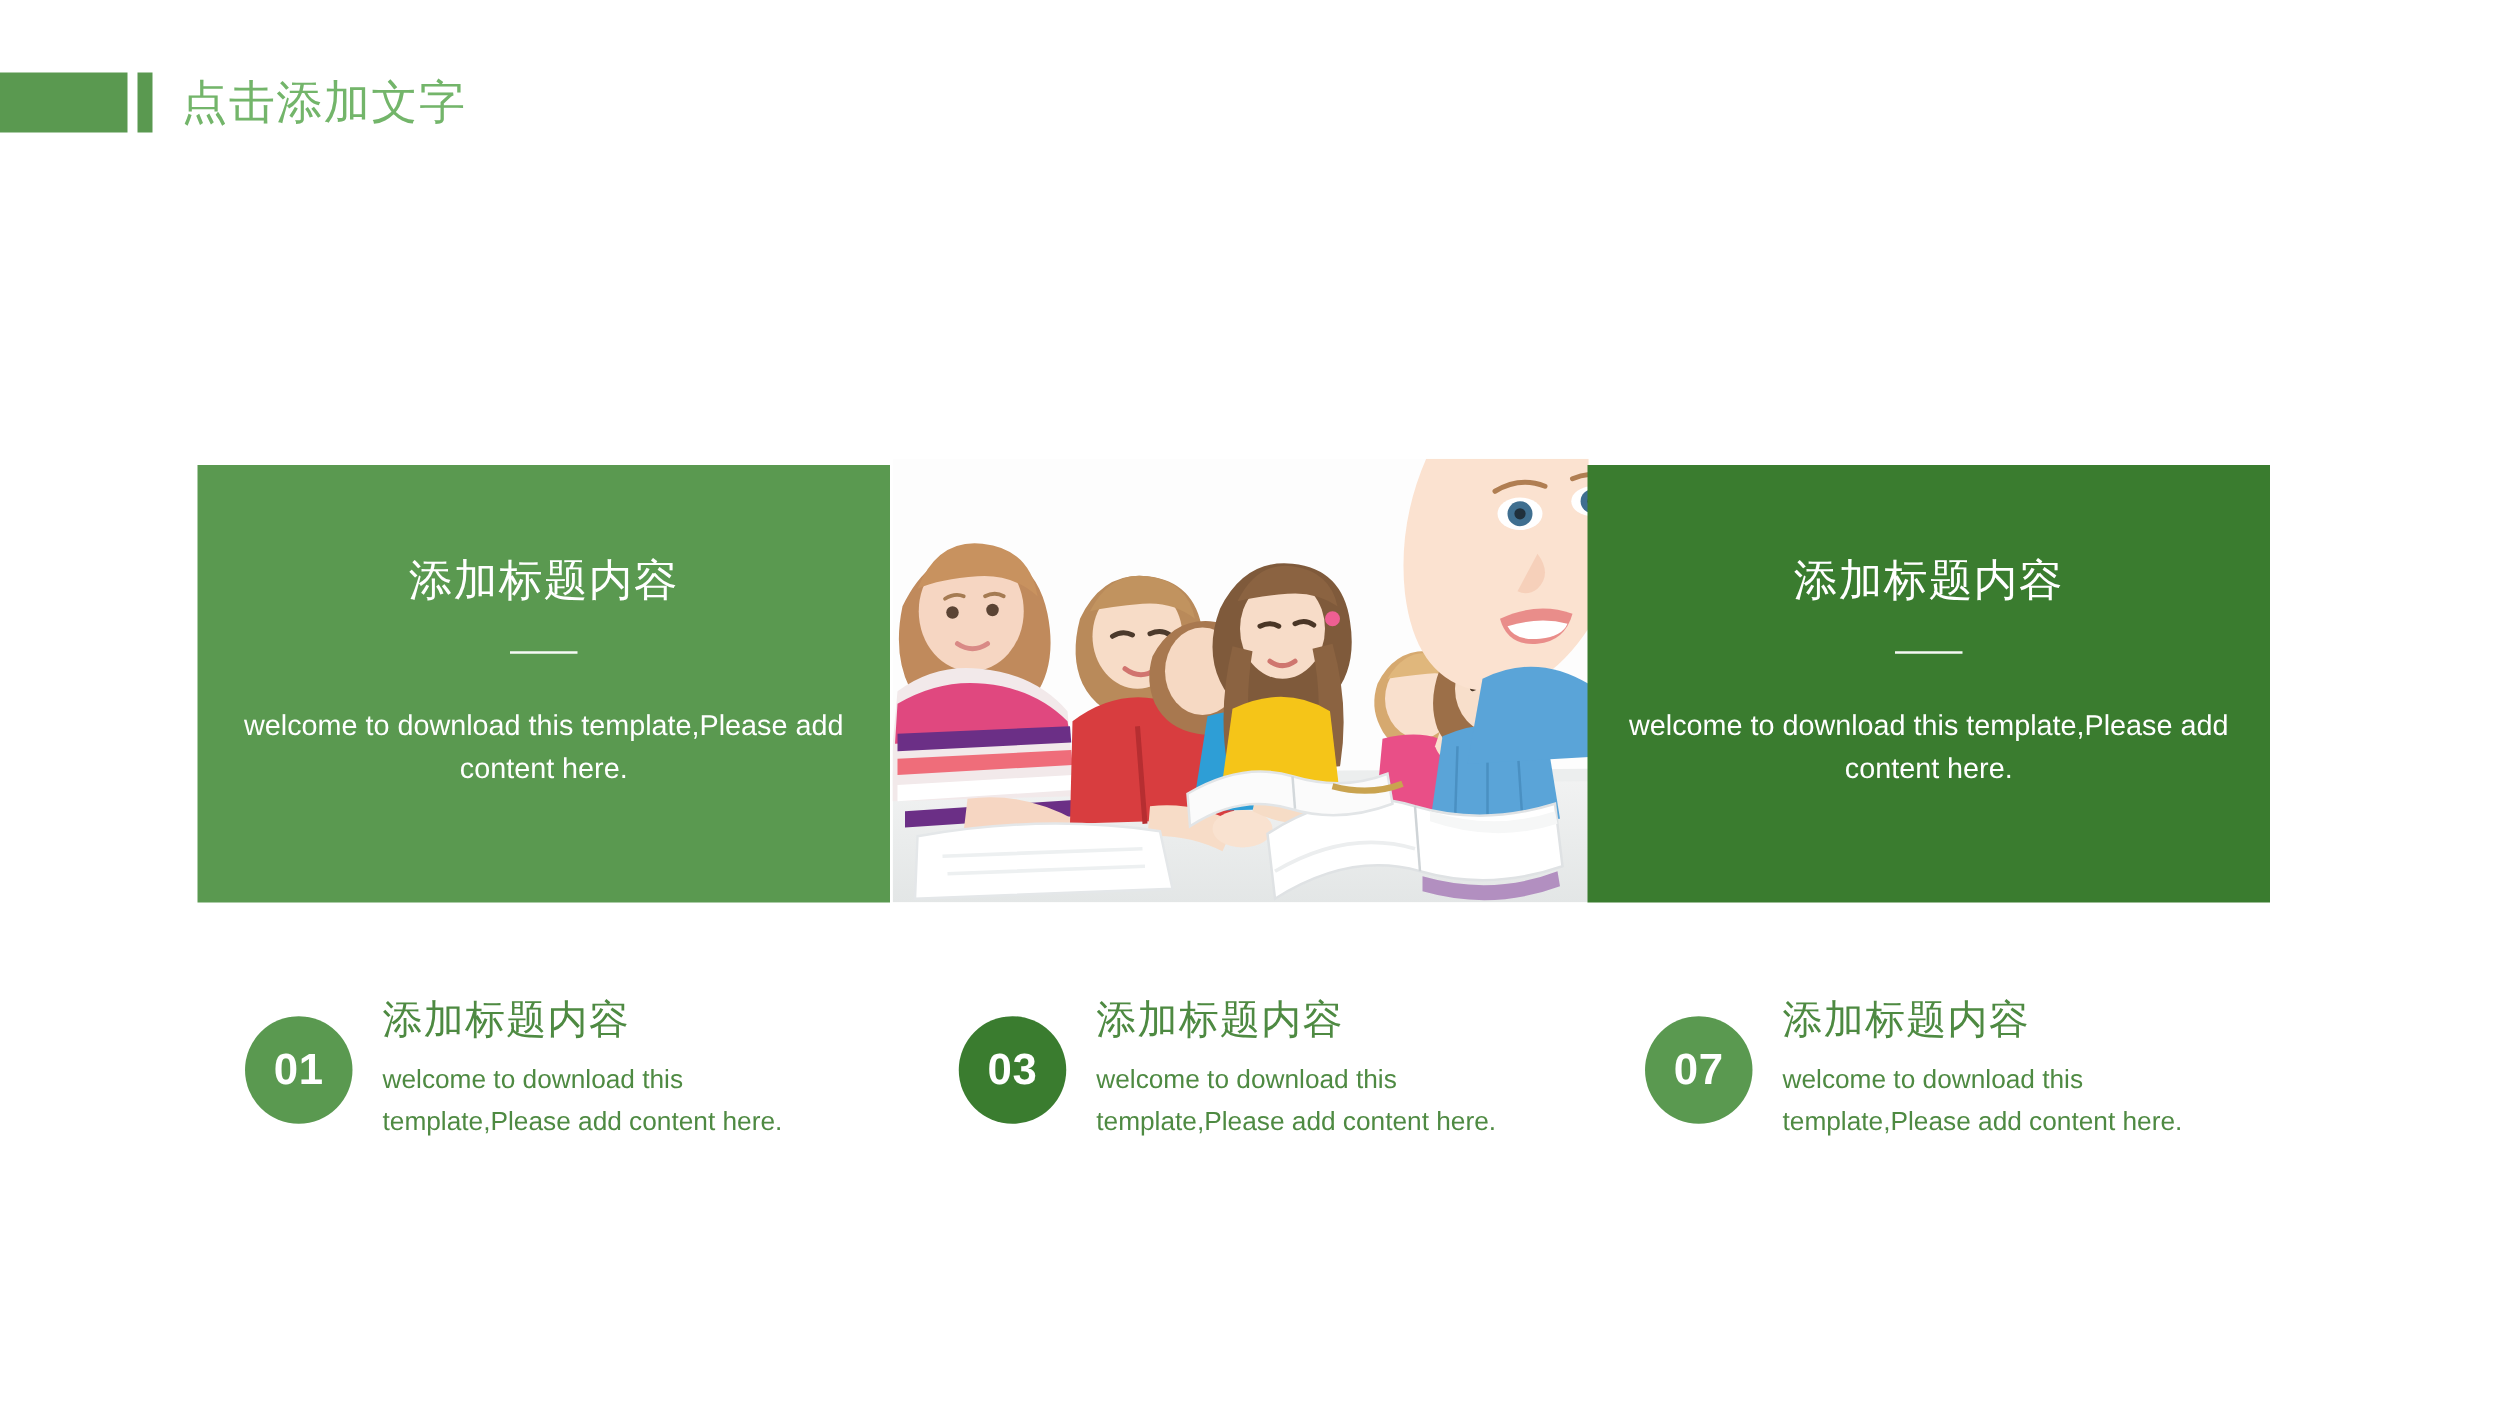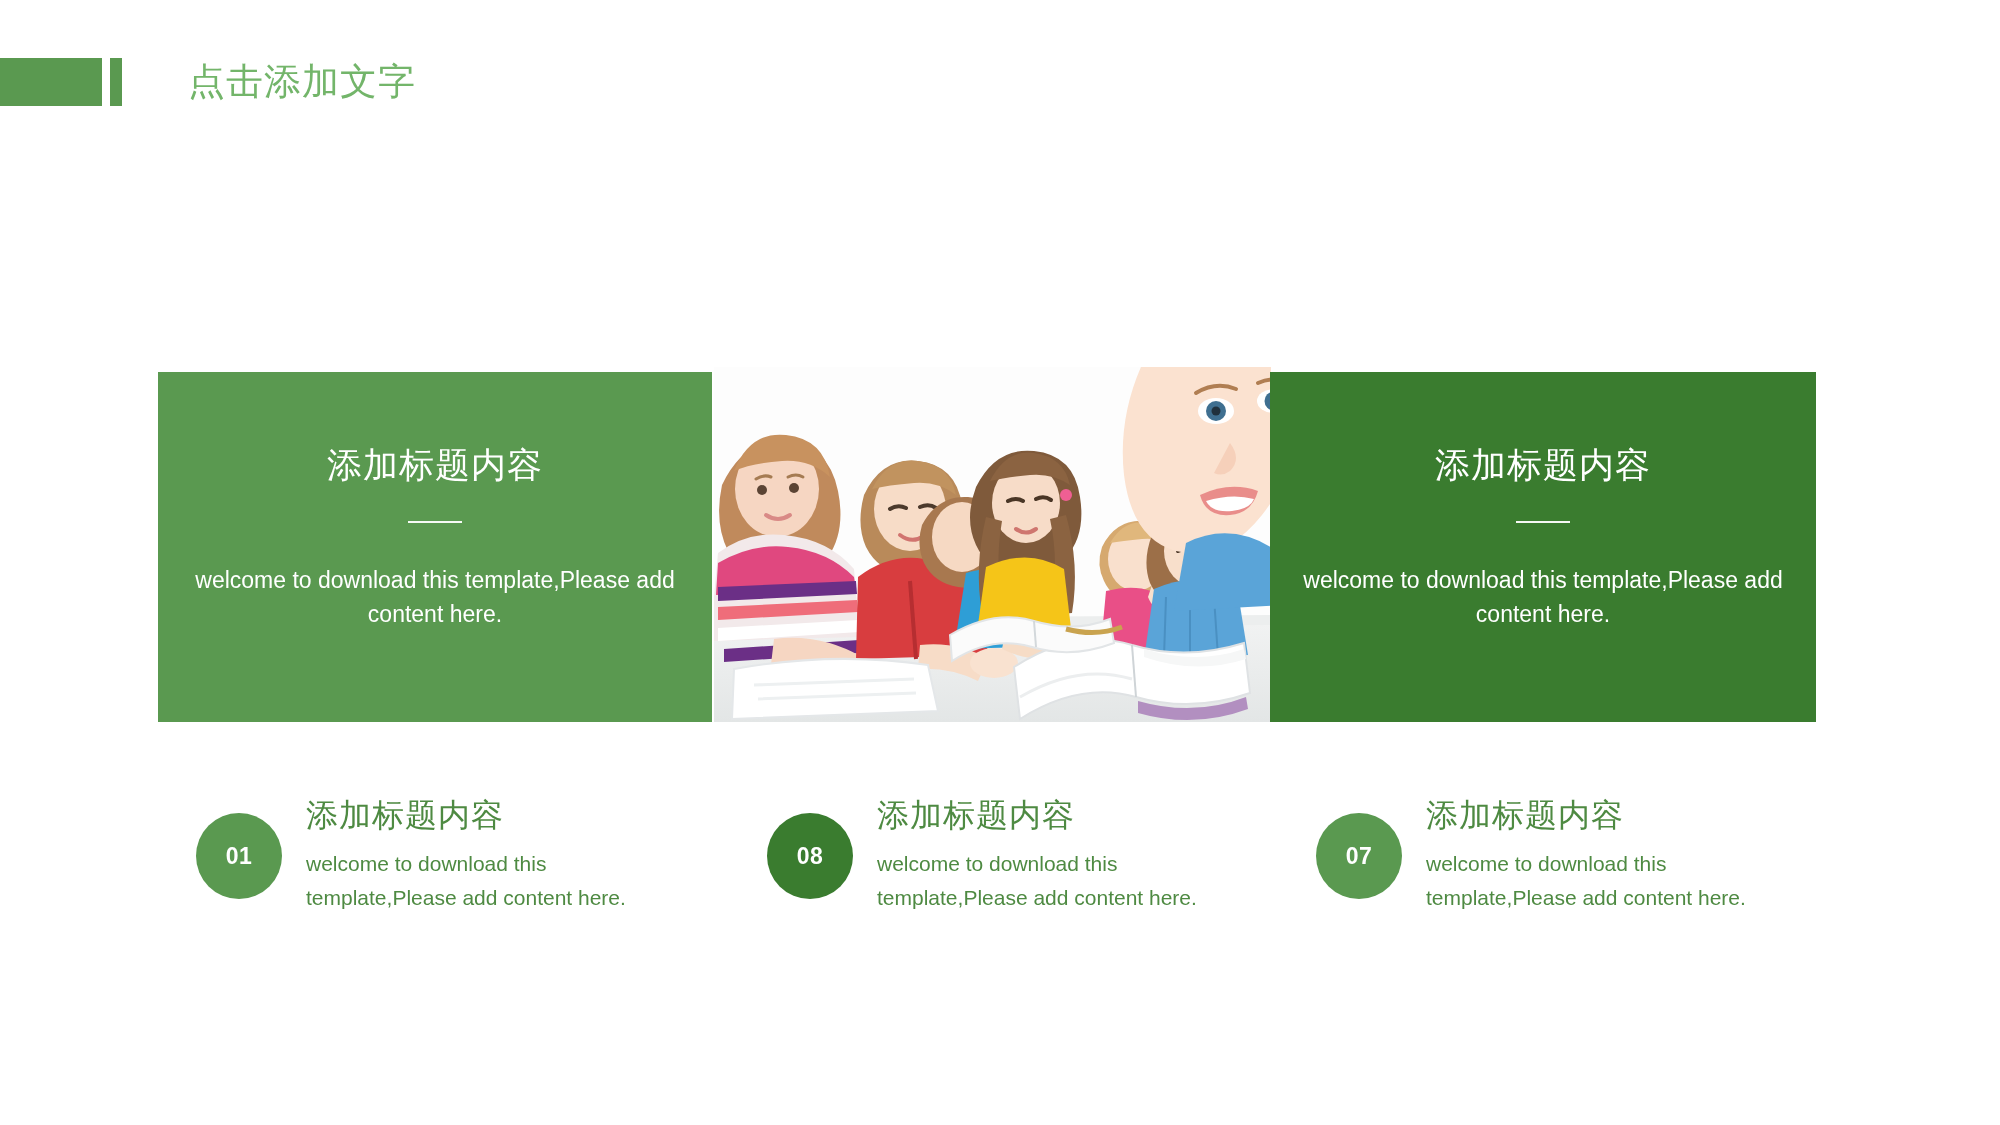"点击添加文字" .header-title { margin-left: 43px -> none }
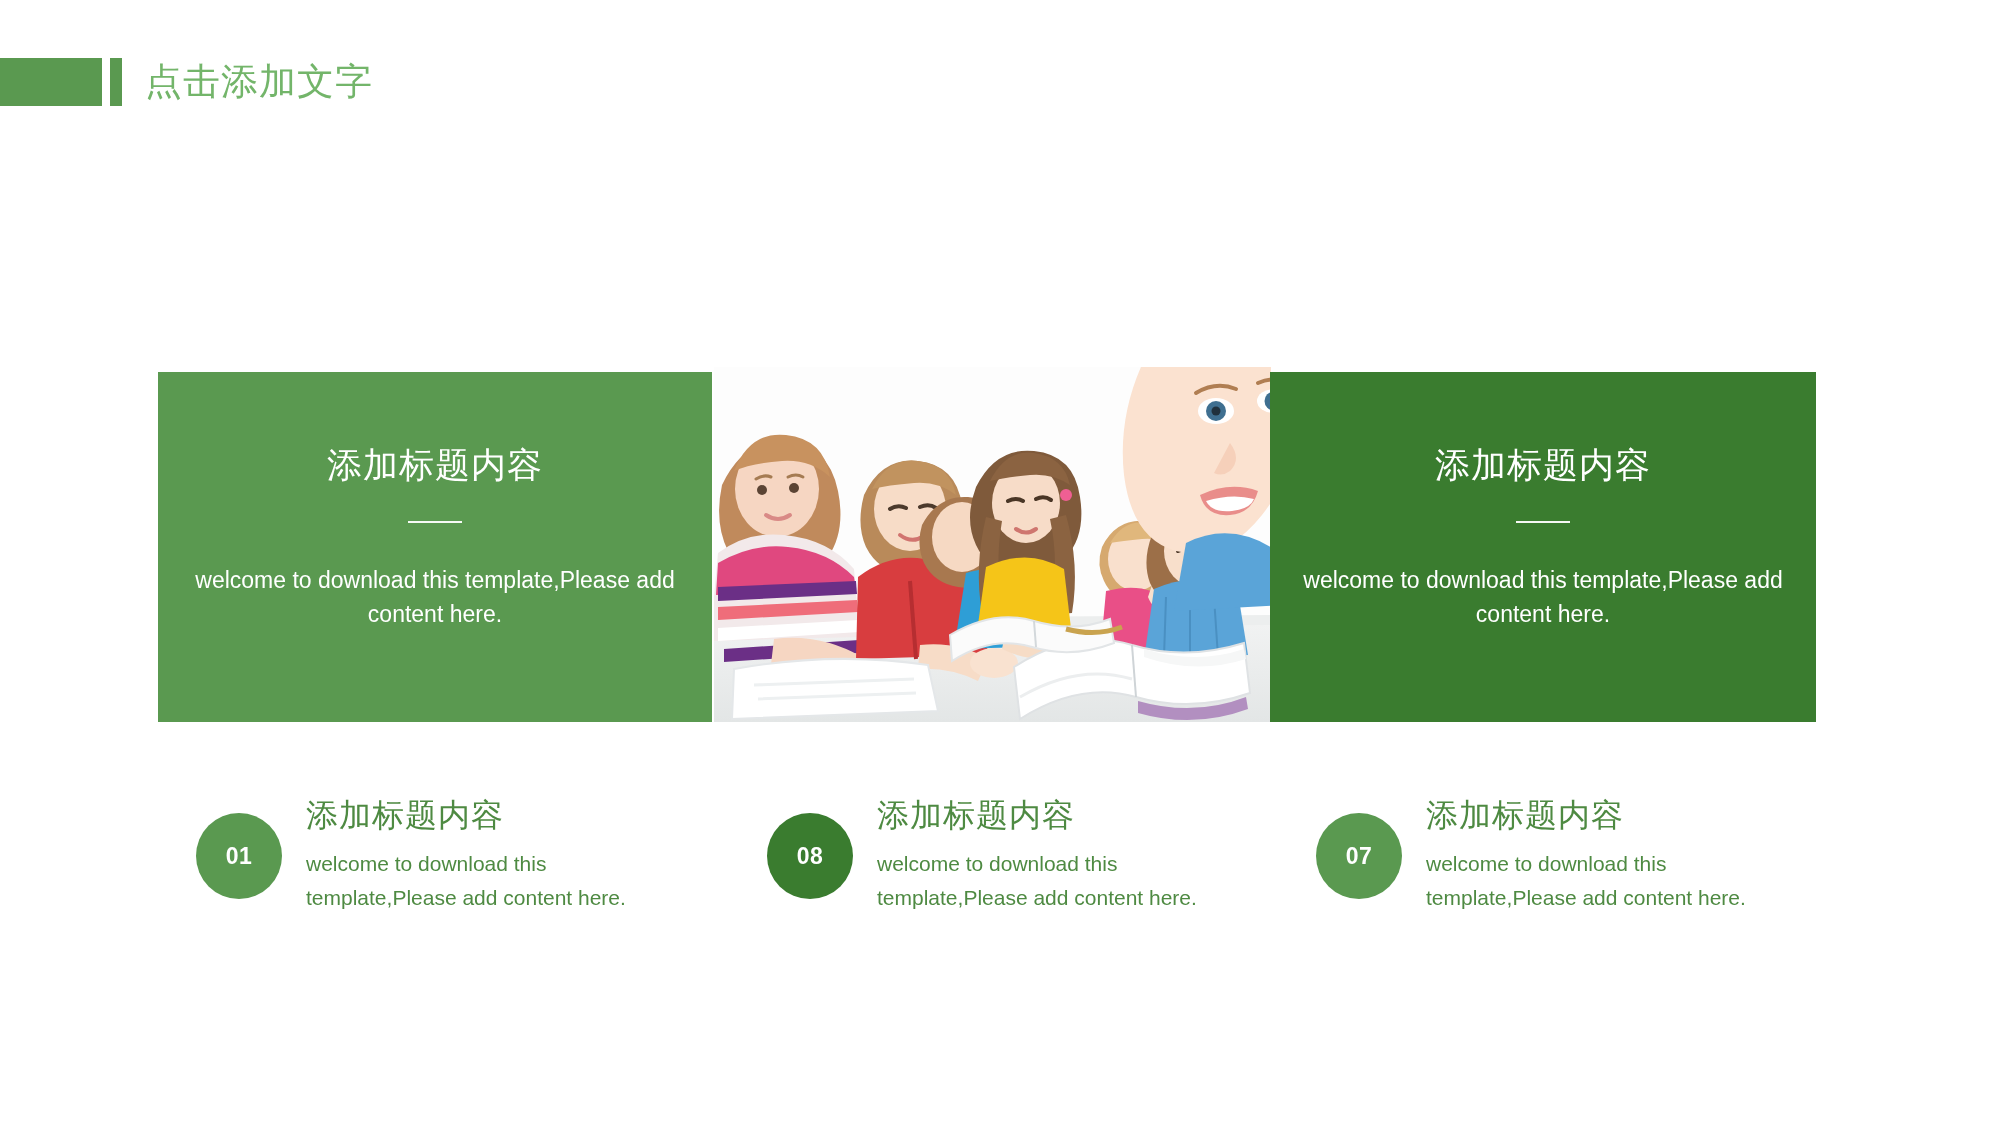"01" .item-circle { font-size: 23px -> 35px }
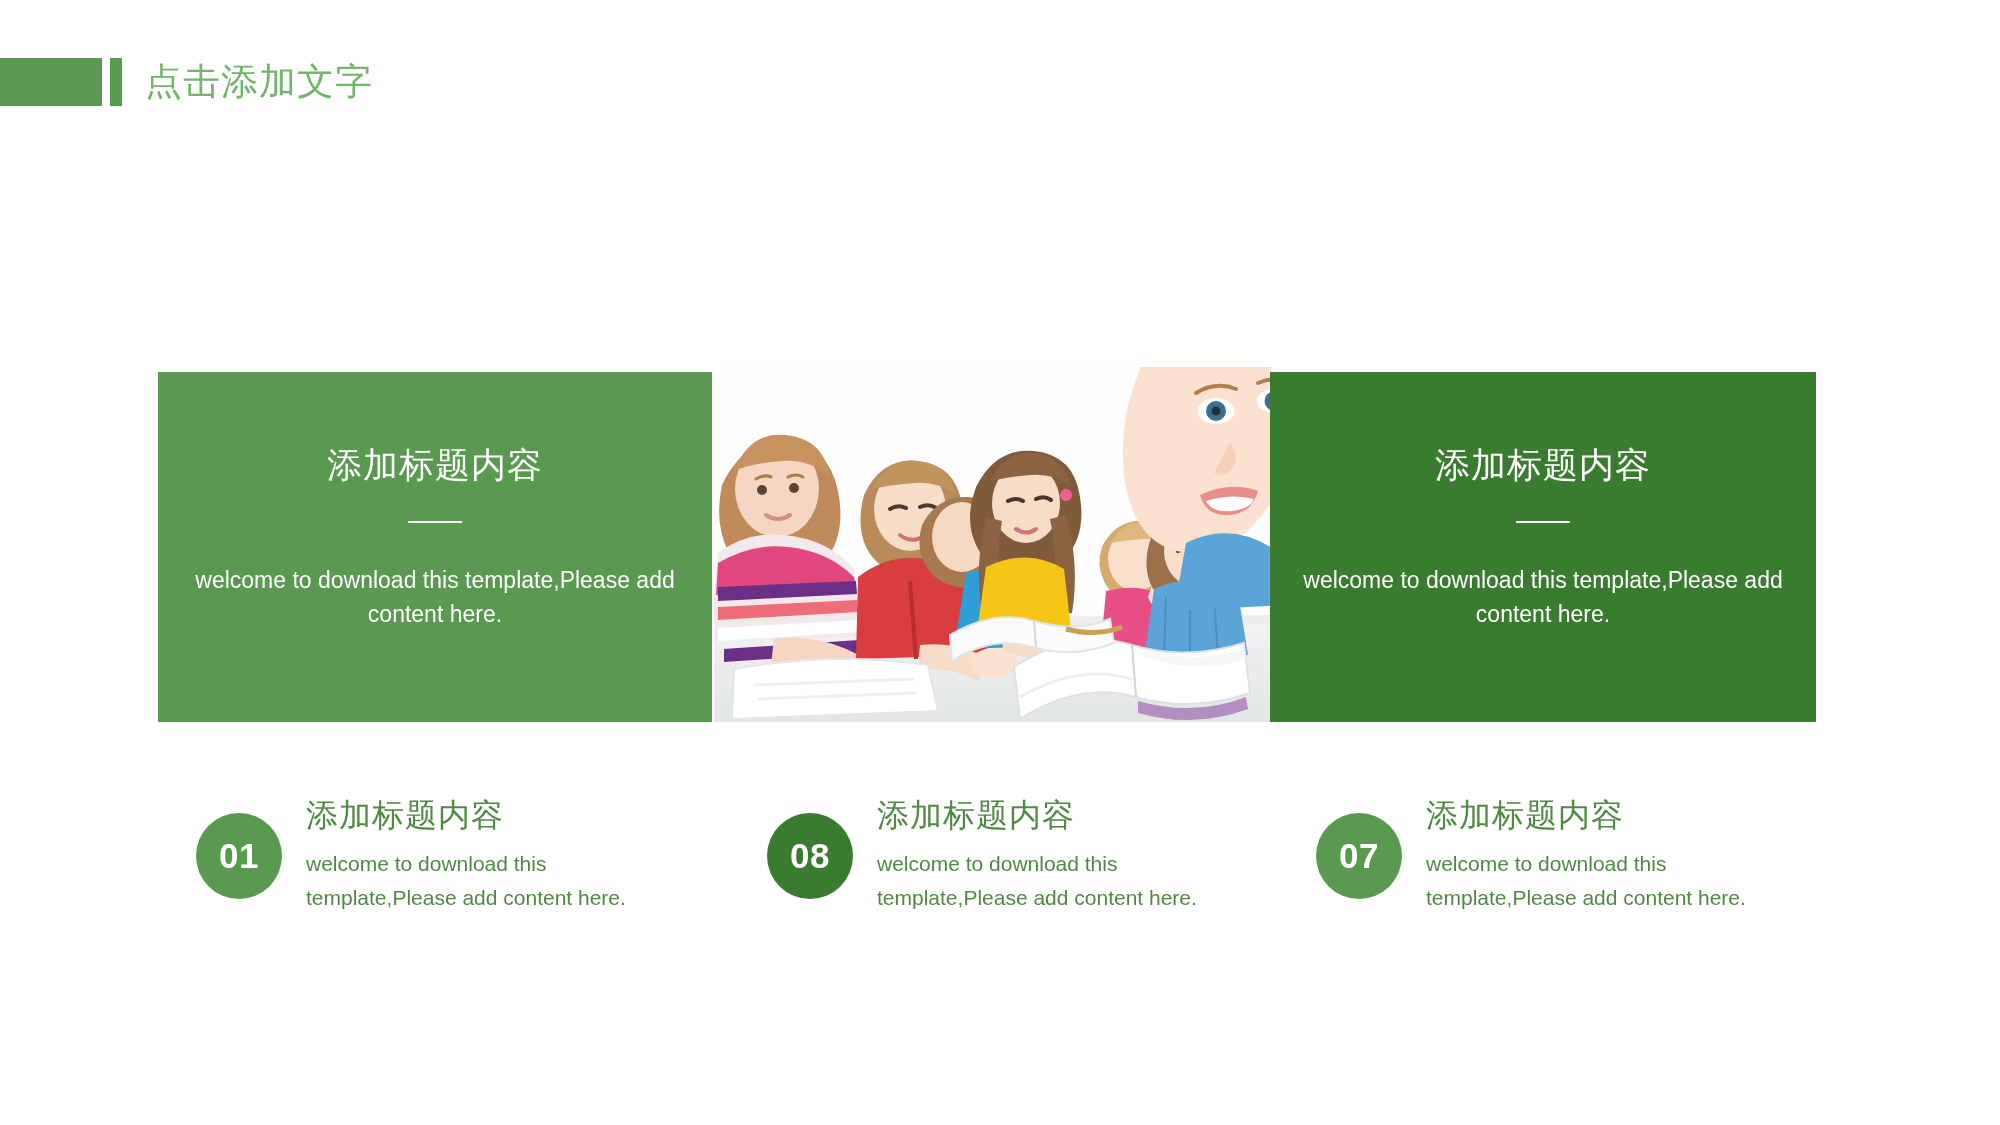"08" div.item-circle { text: 08 -> 03 }
